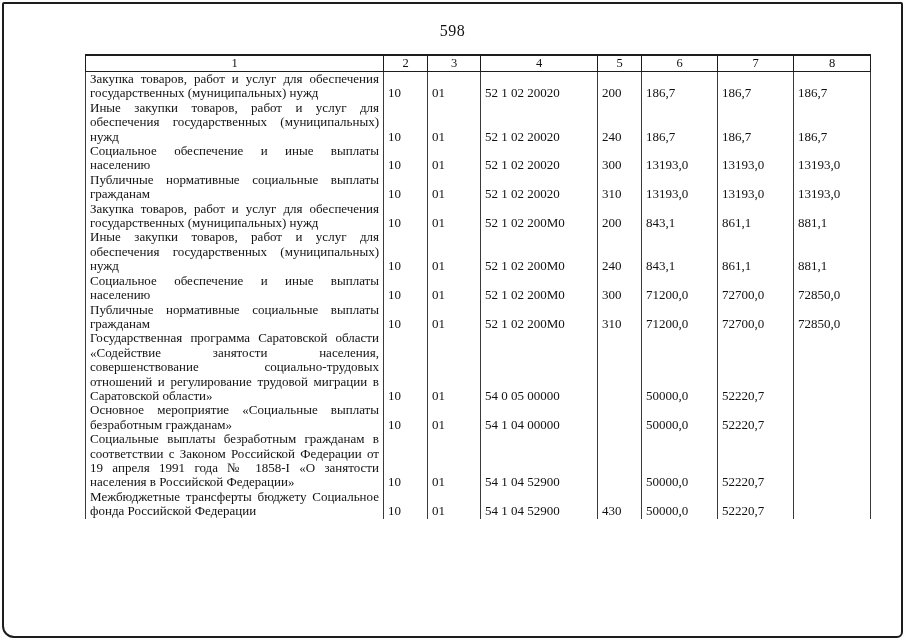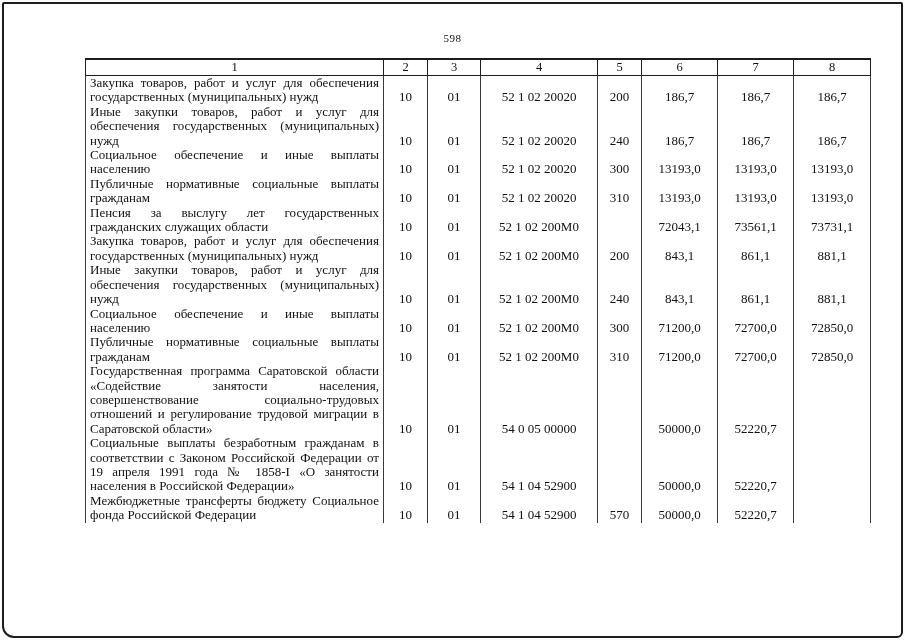"598" .page-number { font-size: 11px -> 16px; padding-top: 28px -> 18px }
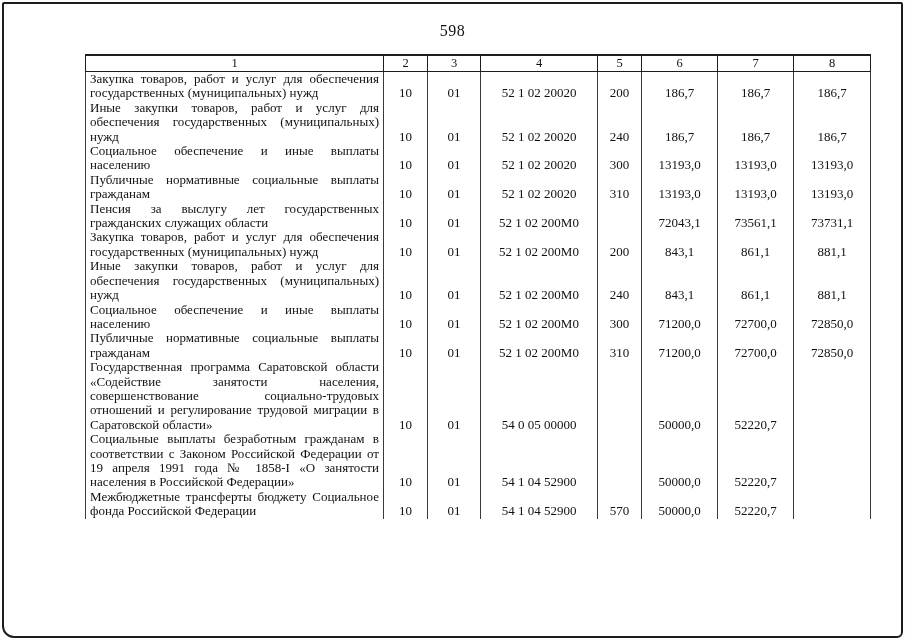"10" td.c-center { text-align: center -> left }
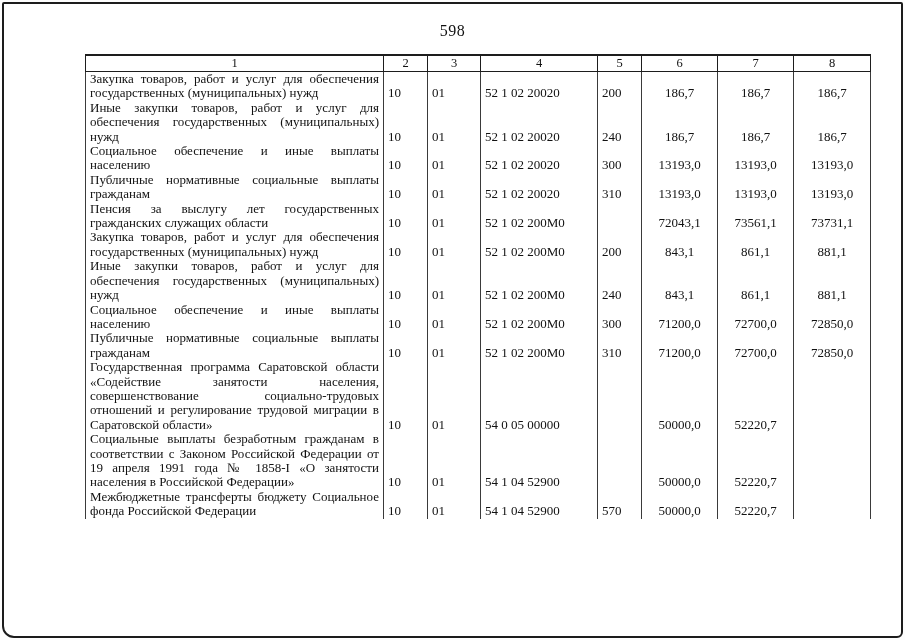"186,7" td.c-amt { text-align: center -> left }
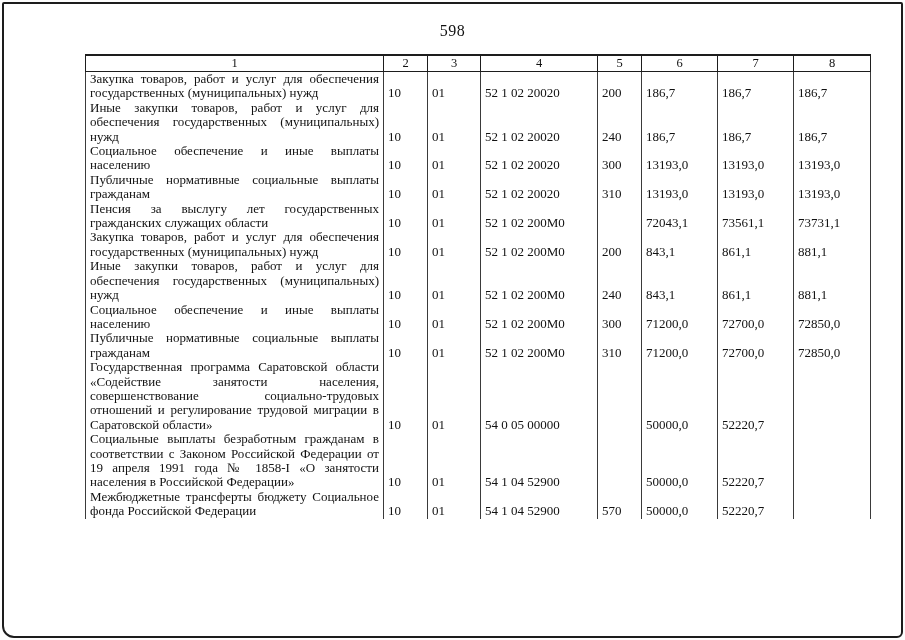"Пенсия за выслугу лет государственных" tr { html: <tr> <td>Пенсия за выслугу лет государственных гражданских служащих области</td> <td>10</td> <td>01</td> <td>52 1 02 200М0</td> <td></td> <td>72043,1</td> <td>73561,1</td> <td>73731,1</td> </tr> -> none }
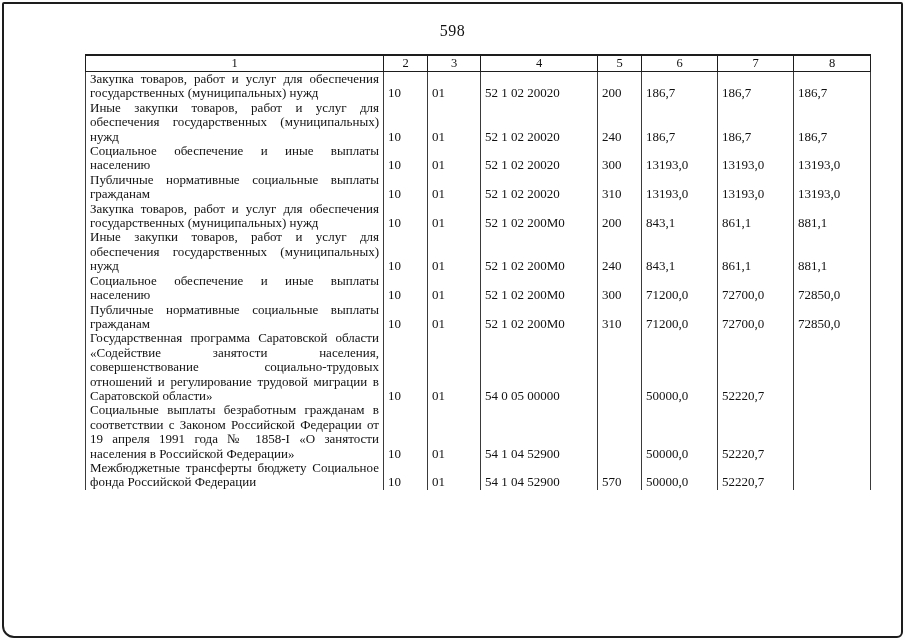"Основное мероприятие «Социальные выплаты" tr { html: none -> <tr> <td>Основное мероприятие «Социальные выплаты безработным гражданам»</td> <td>10</td> <td>01</td> <td>54 1 04 00000</td> <td></td> <td>50000,0</td> <td>52220,7</td> <td></td> </tr> }
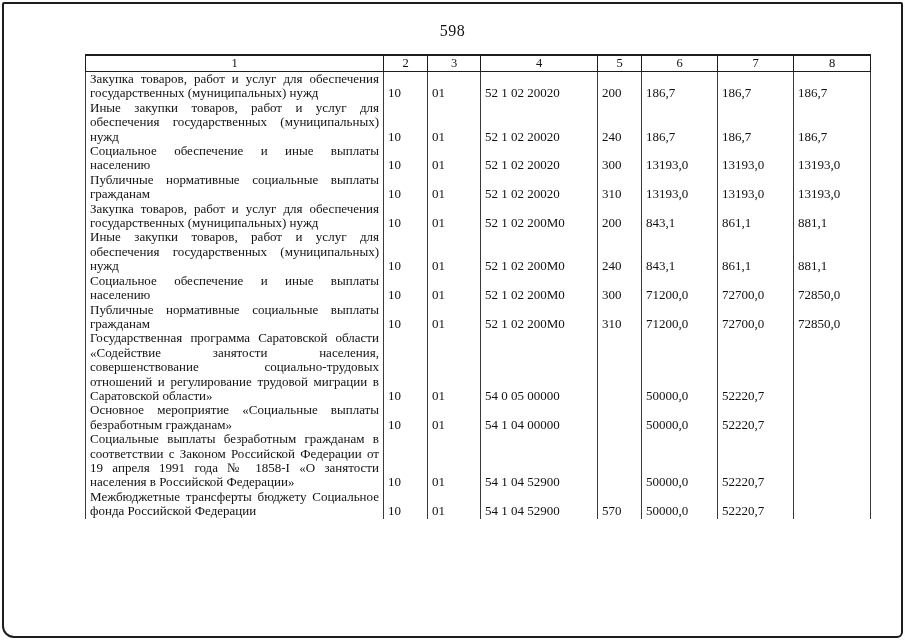"570" td.c-center { text: 570 -> 430 }
